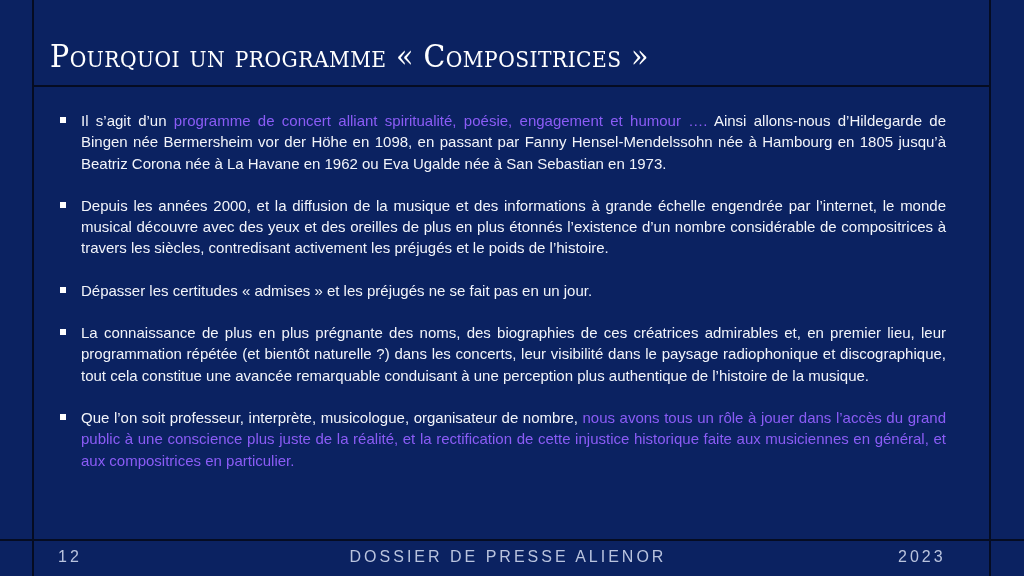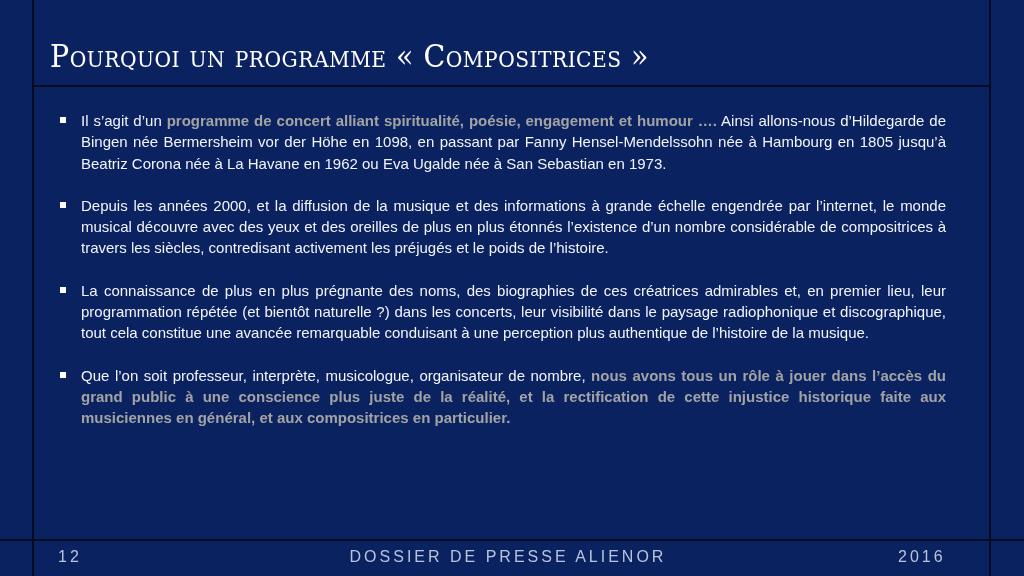"programme de concert alliant" .bullet-item b { color: #a3a3a3 -> #8b5cf6; font-weight: bold -> normal }
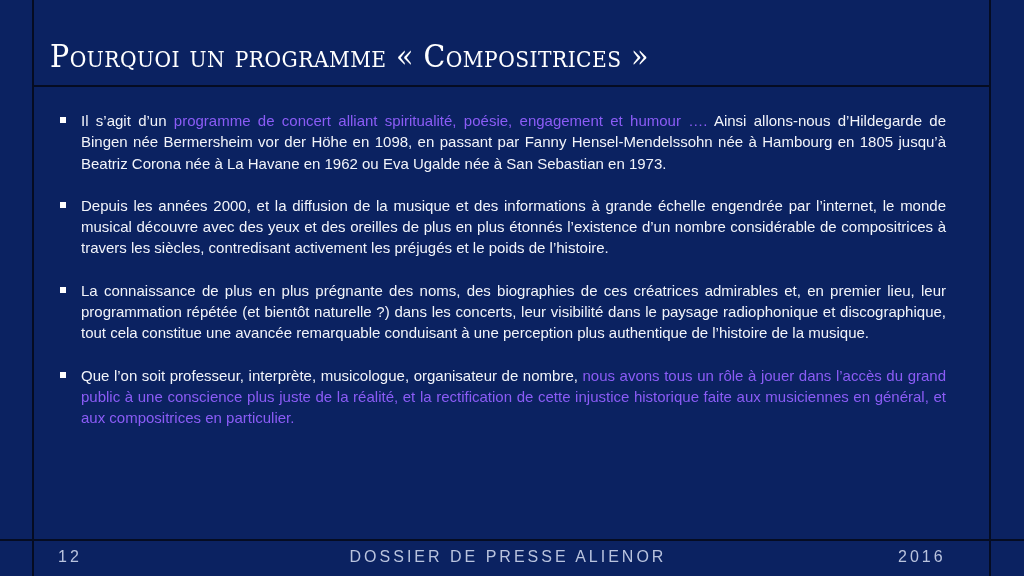"Dépasser les certitudes « admises" span { html: none -> <span>Dépasser les certitudes « admises » et les préjugés ne se fait pas en un jour.</span> }
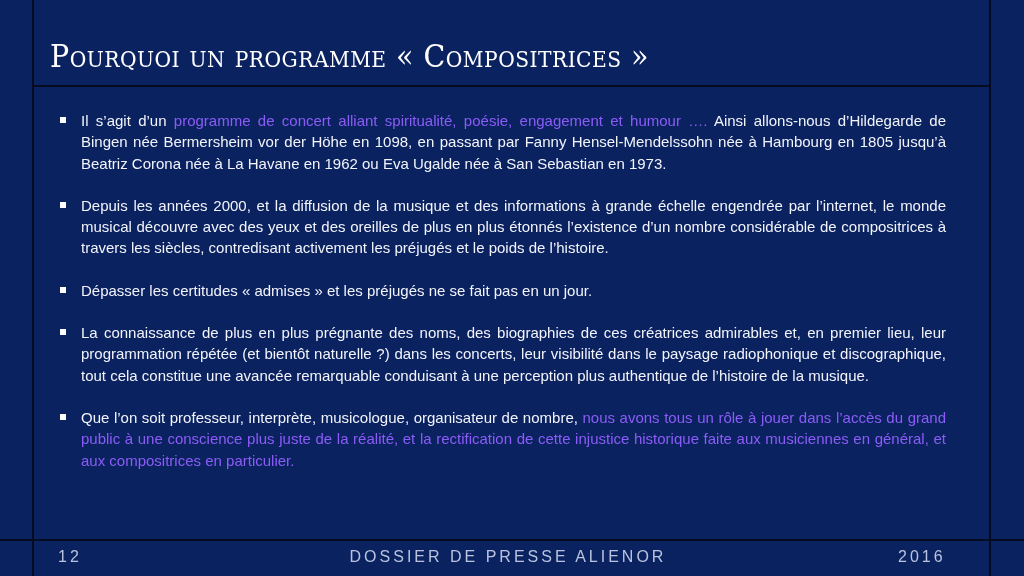"2016" div.footer { text: 2016 -> 2023 }
